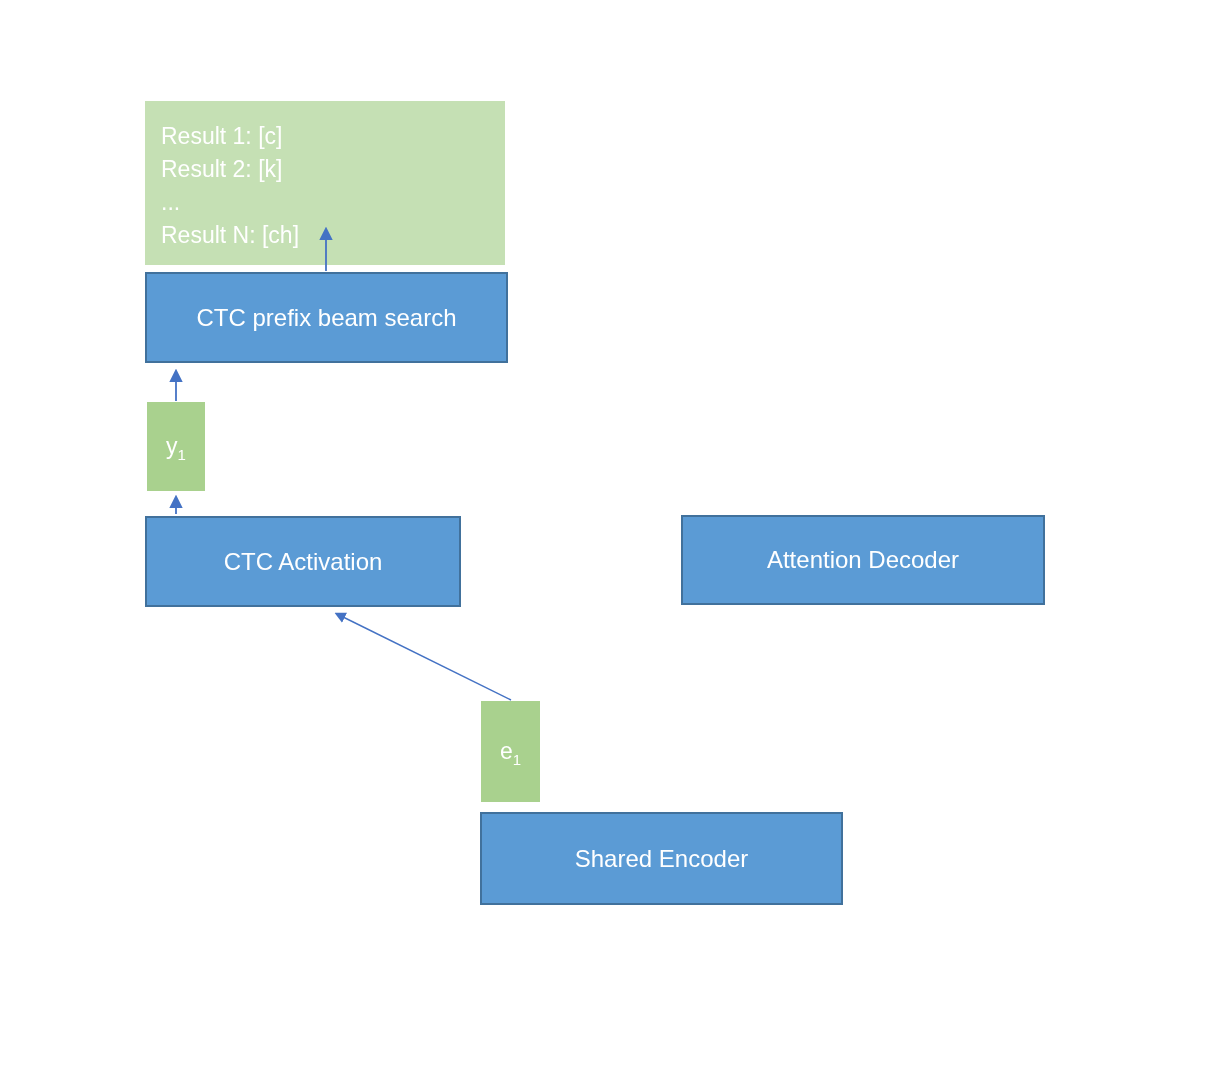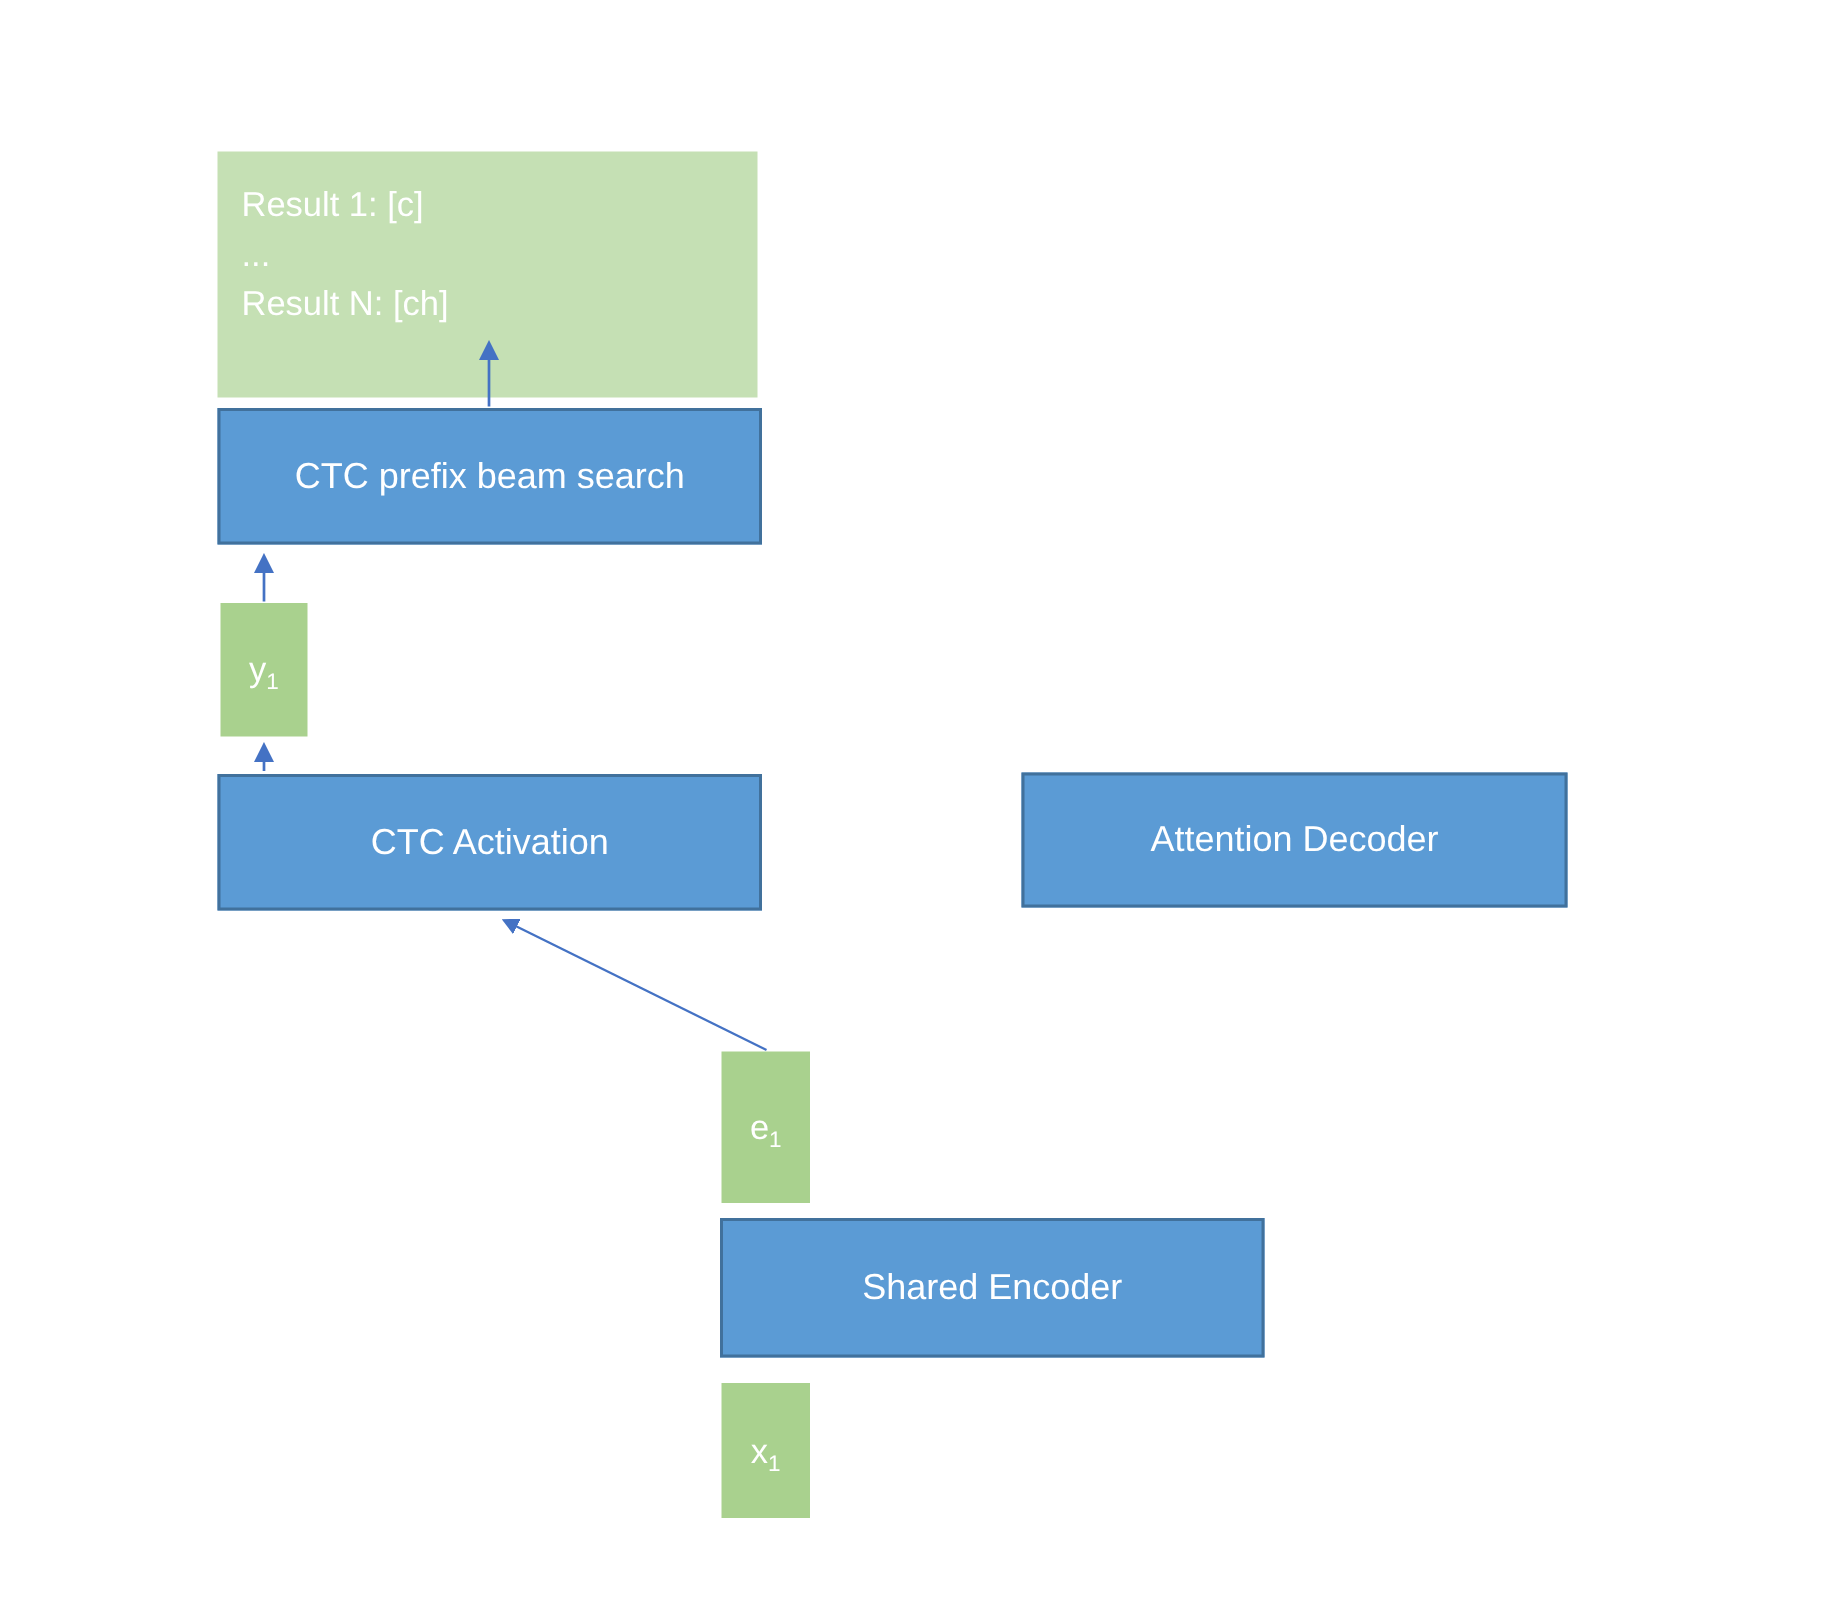"Result 2: [k]" div { html: none -> <div>Result 2: [k]</div> }
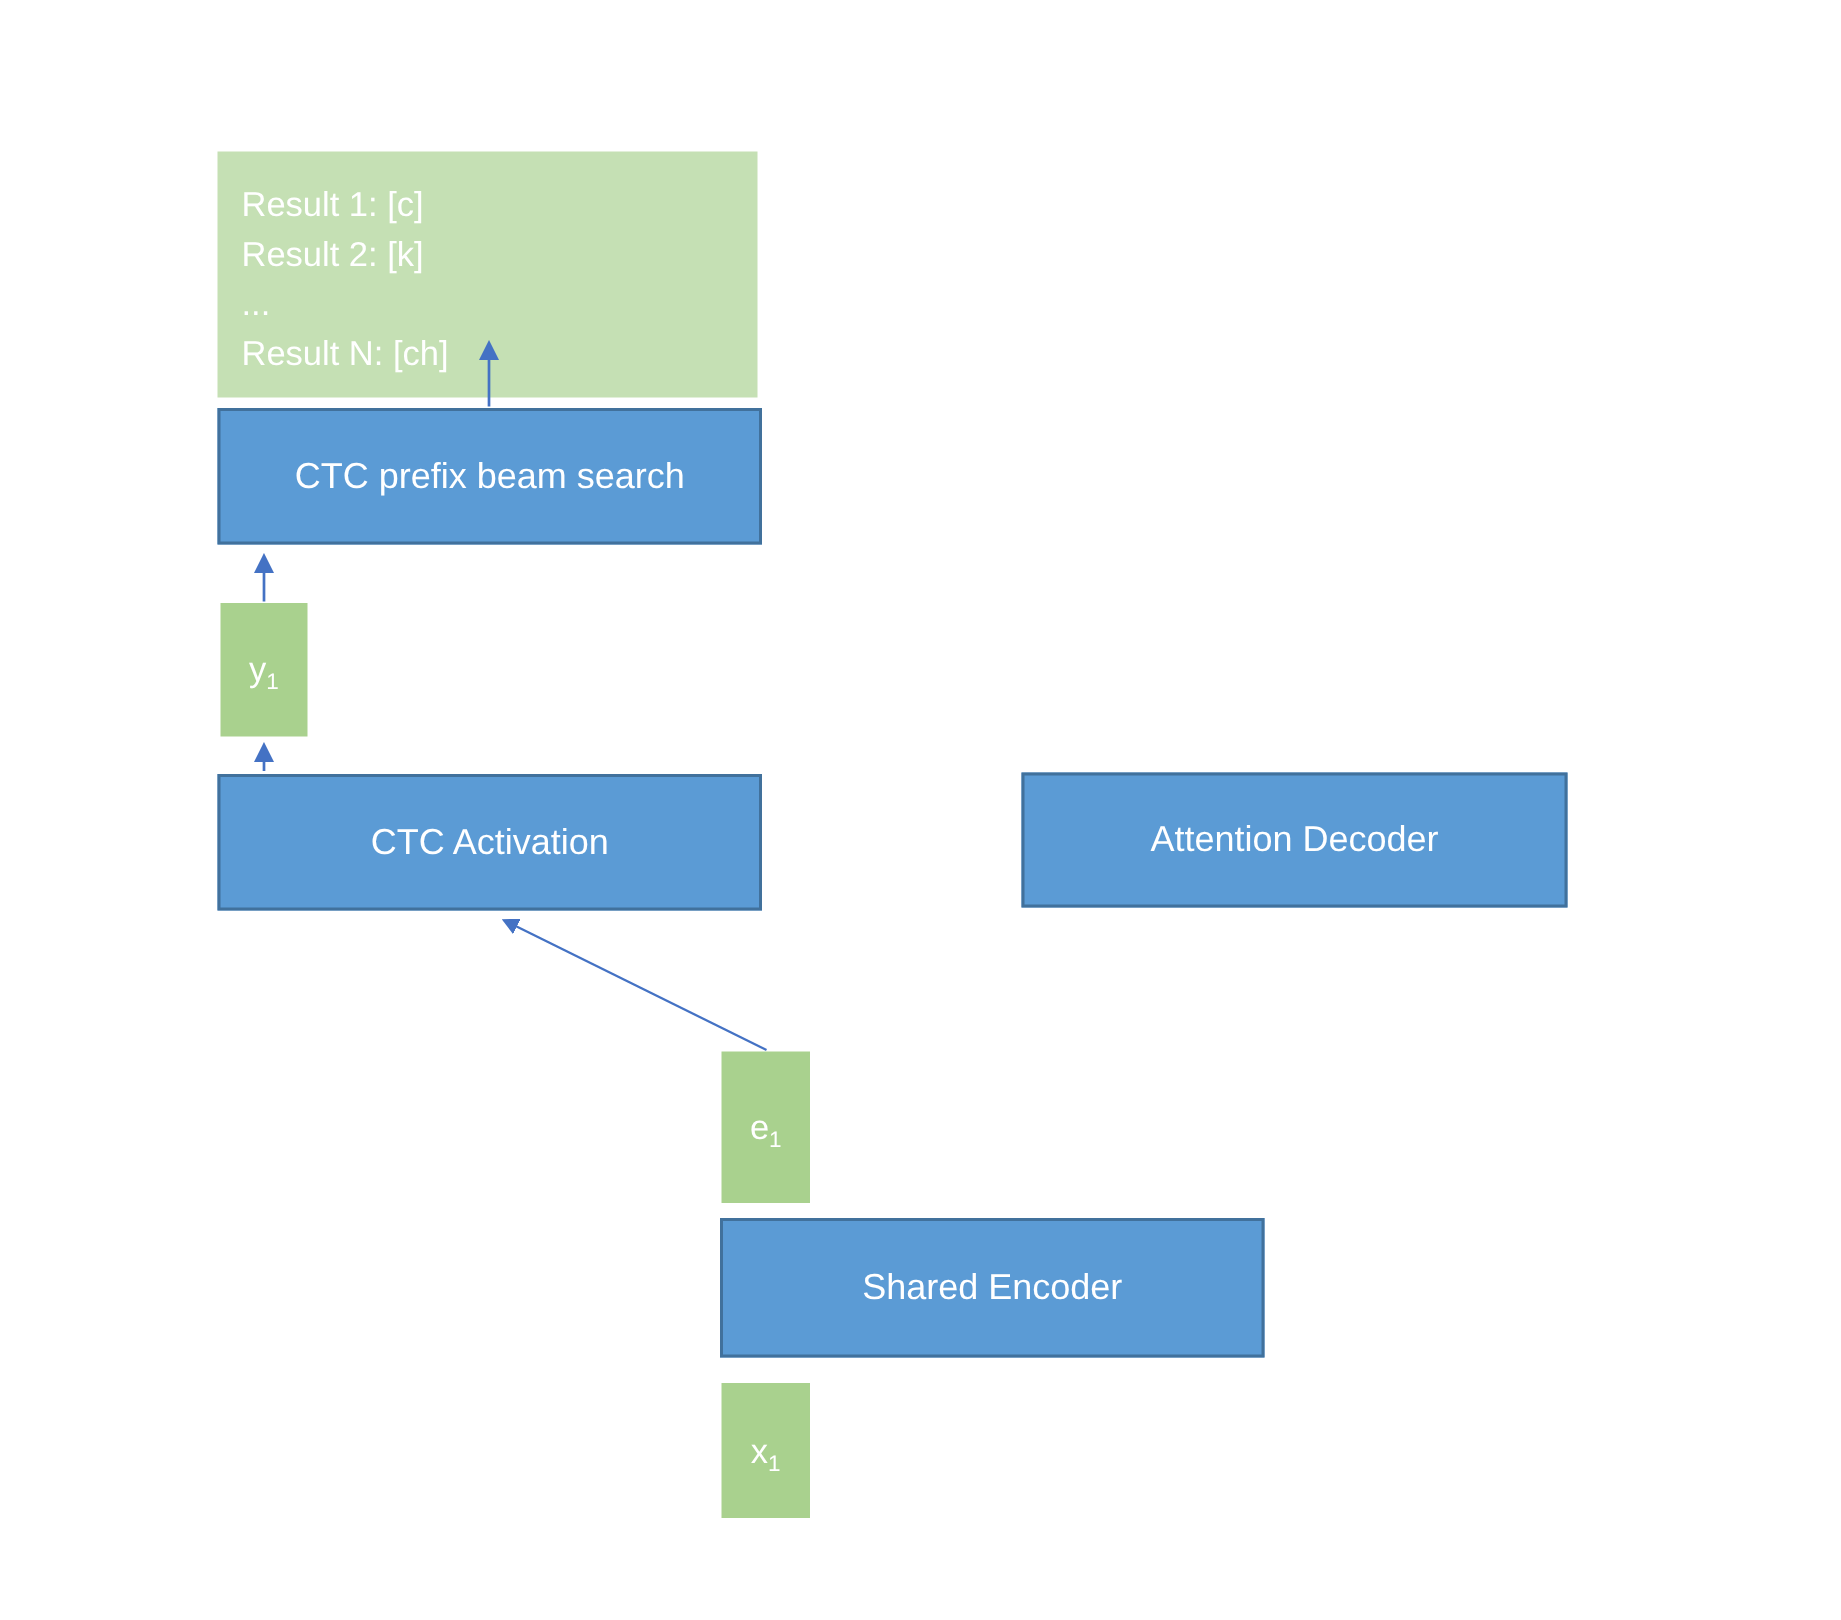"CTC Activation" #ctc-activation { width: 363px -> 316px }
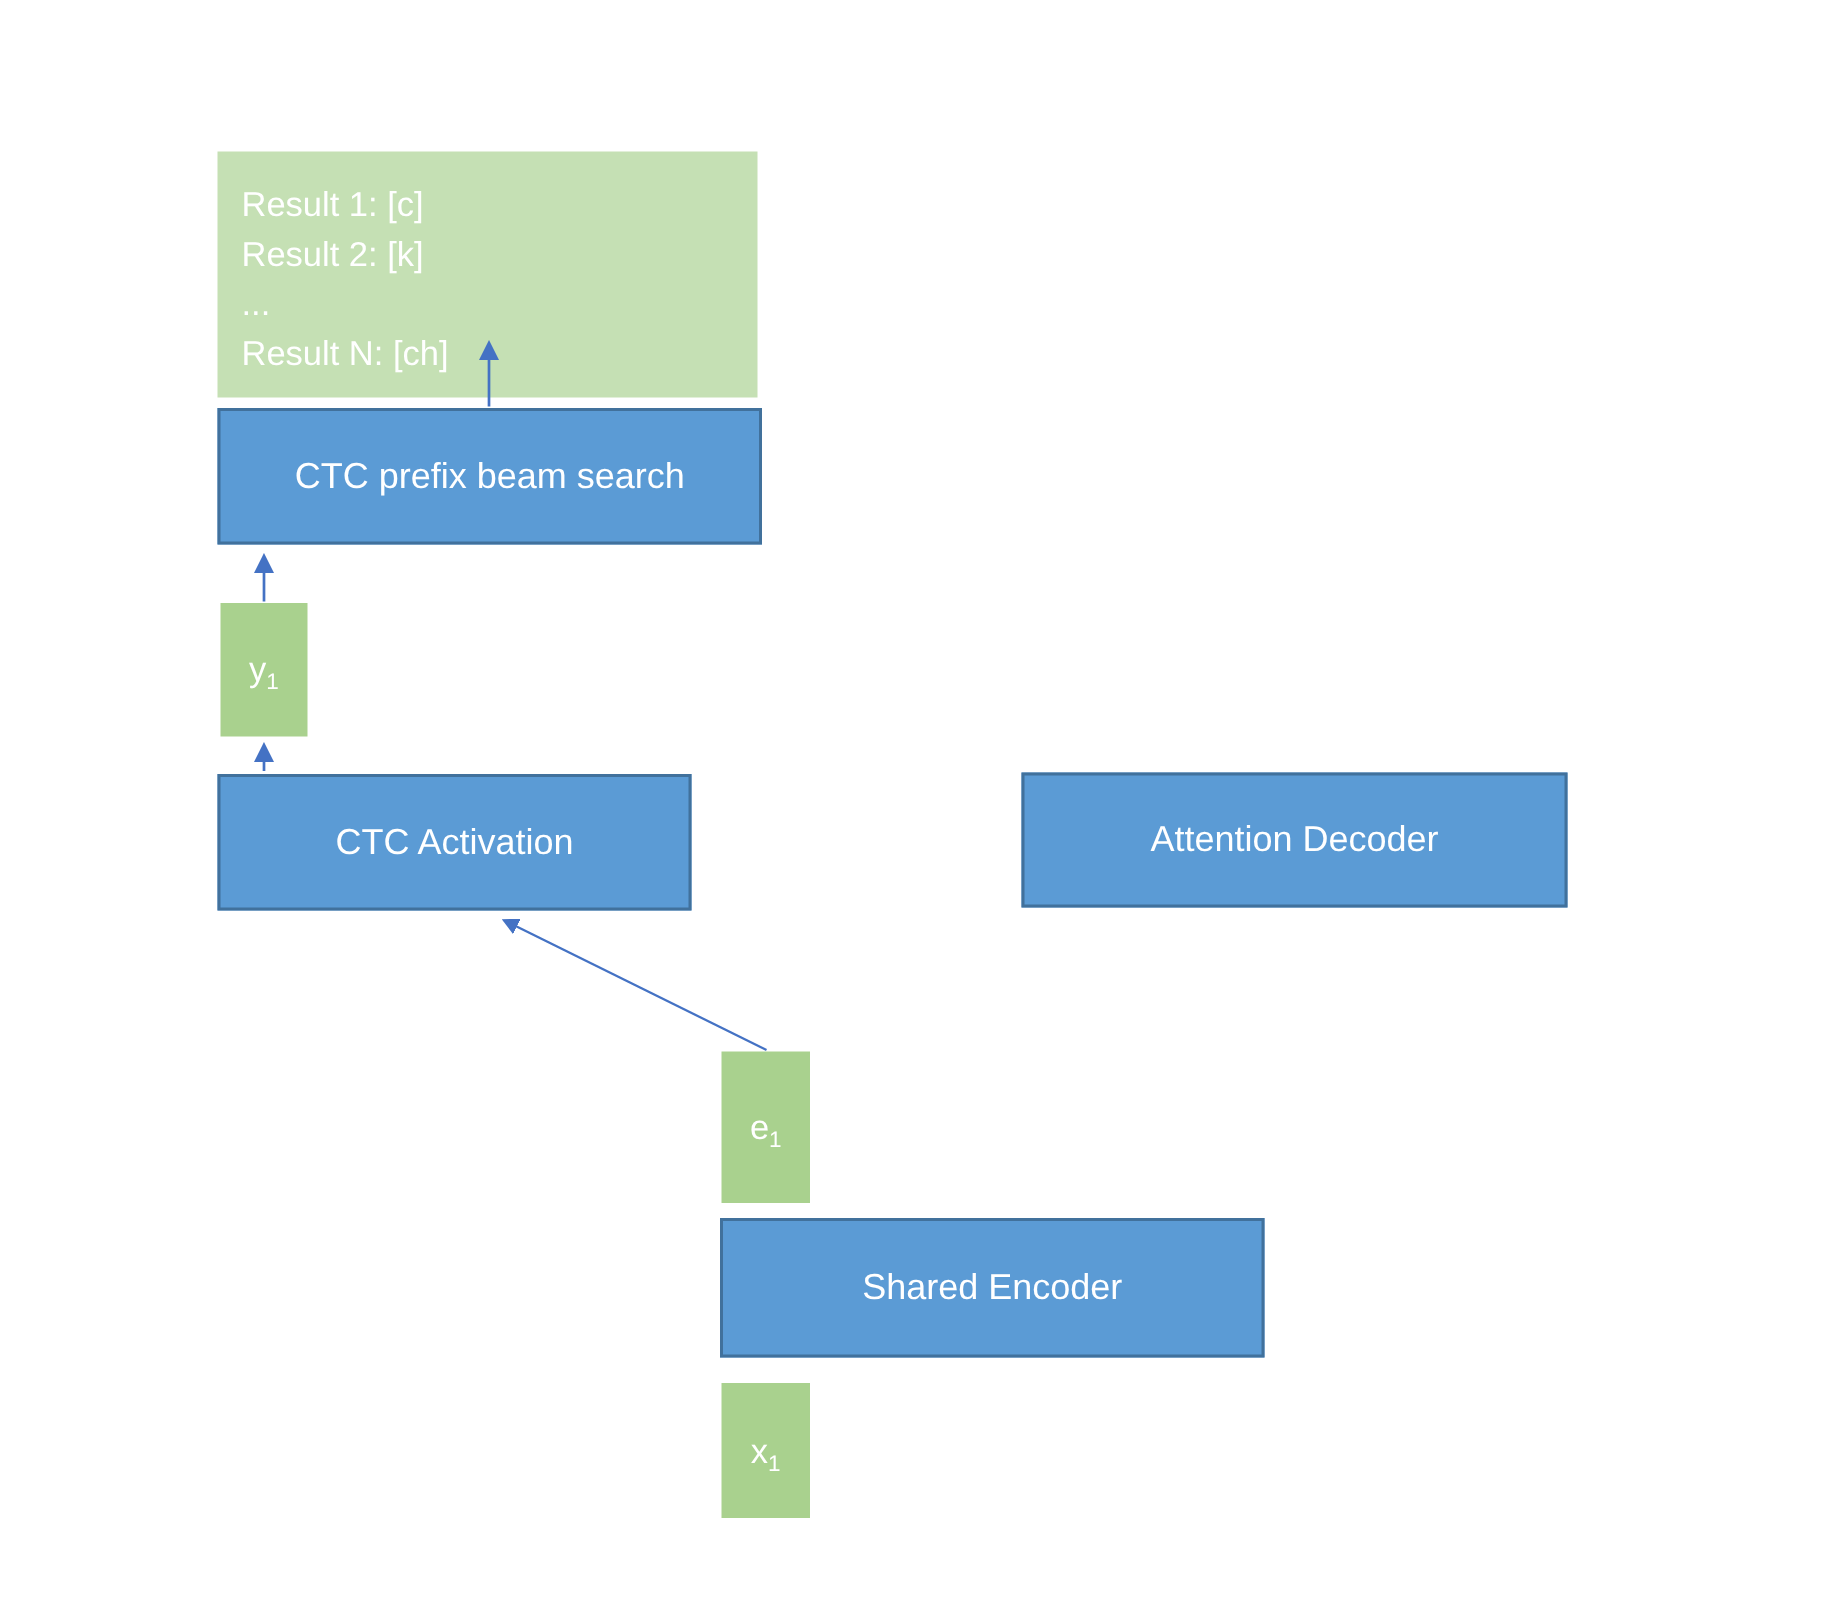"x1" div.node { html: <div> <span><span>x</span><sub>1</sub></span> </div> -> none }
